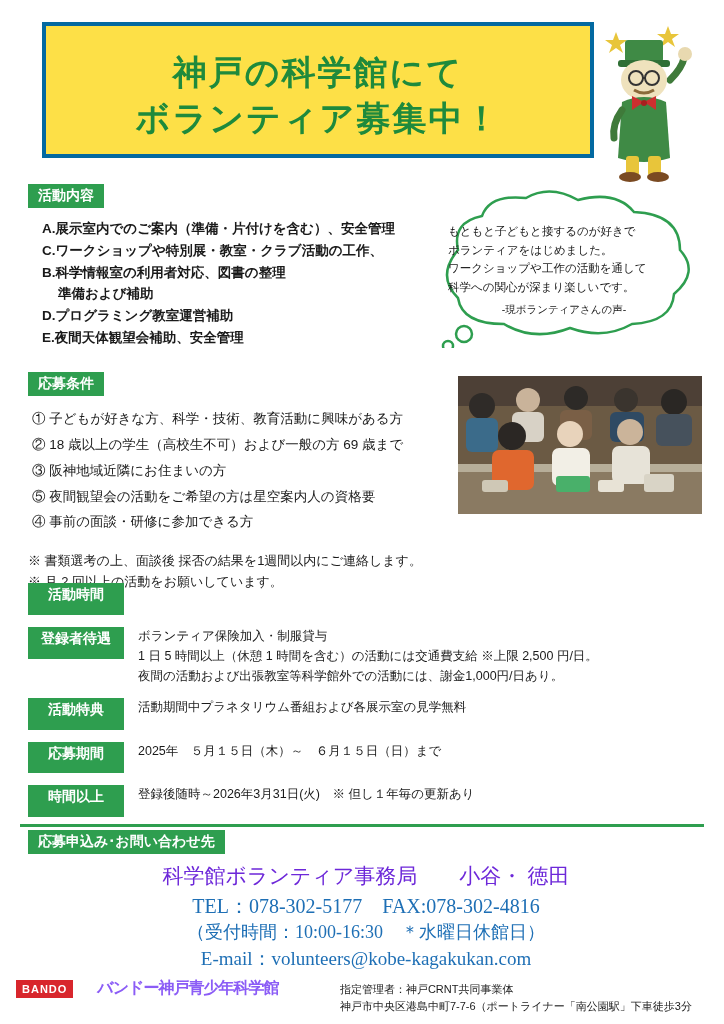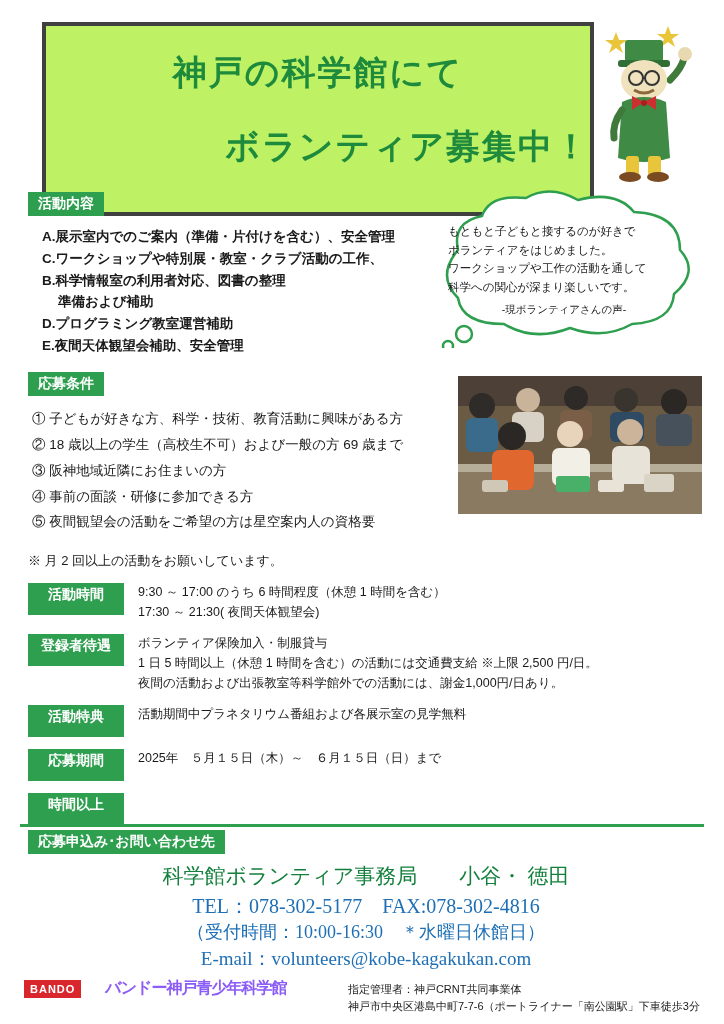"神戸の科学館にて" .title-box { background: #bef264 -> #fde047; border: 4px solid #404040 -> 4px solid #0369a1; height: 194px -> 136px }
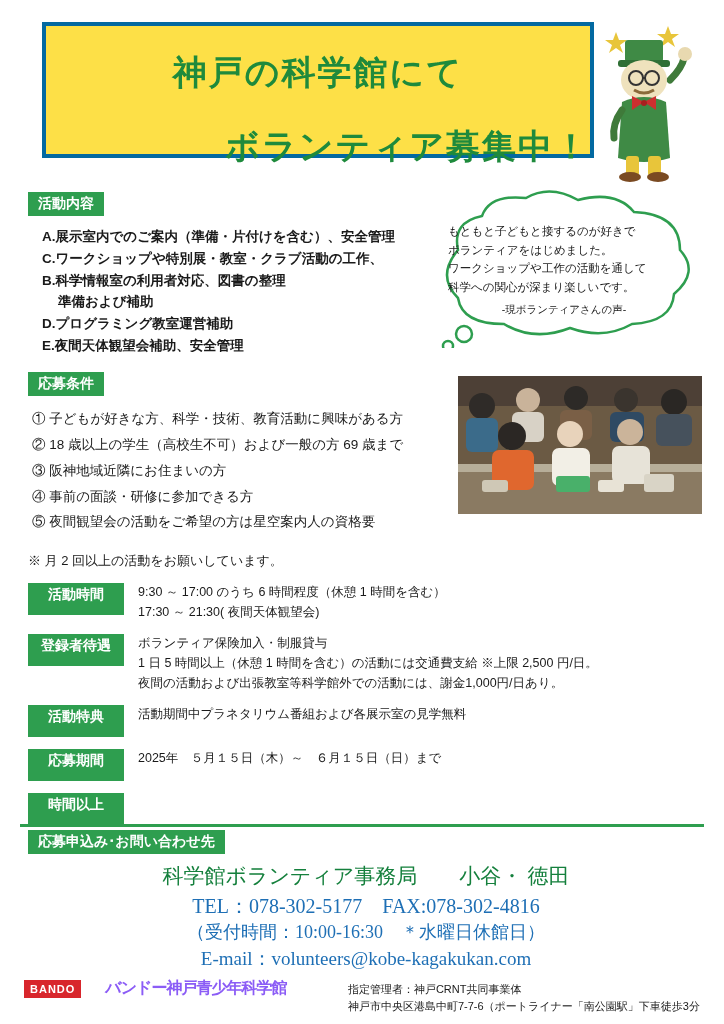"ボランティア募集中！" .title-line2 { margin-top: 28px -> 0; text-align: right -> none }
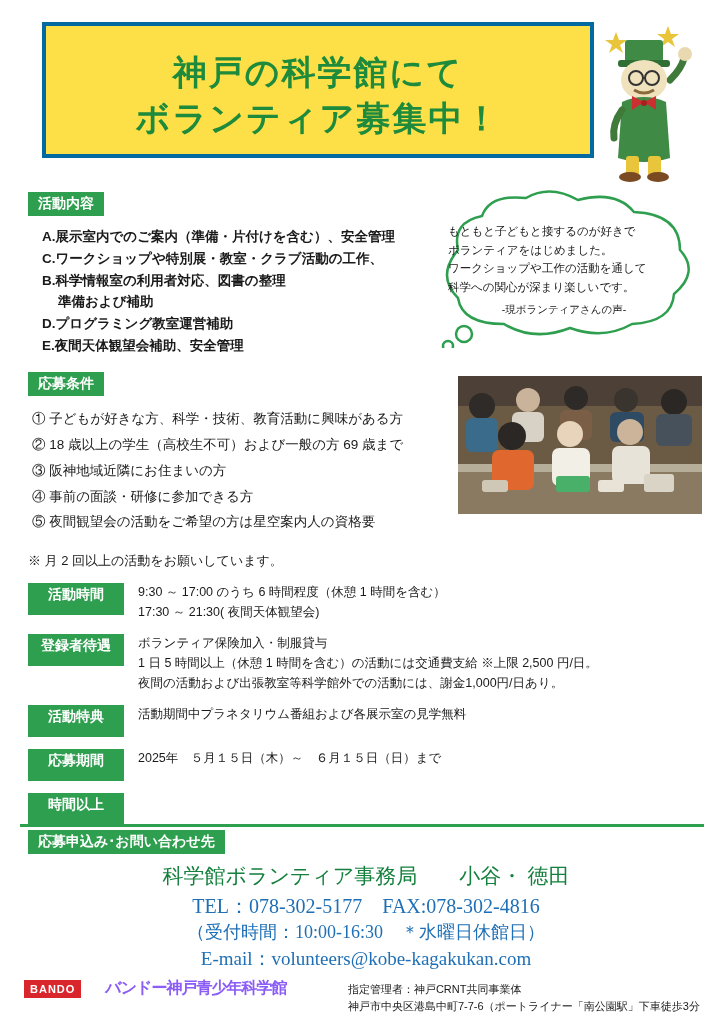"活動内容" .sec-activity { top: 192px -> 184px }
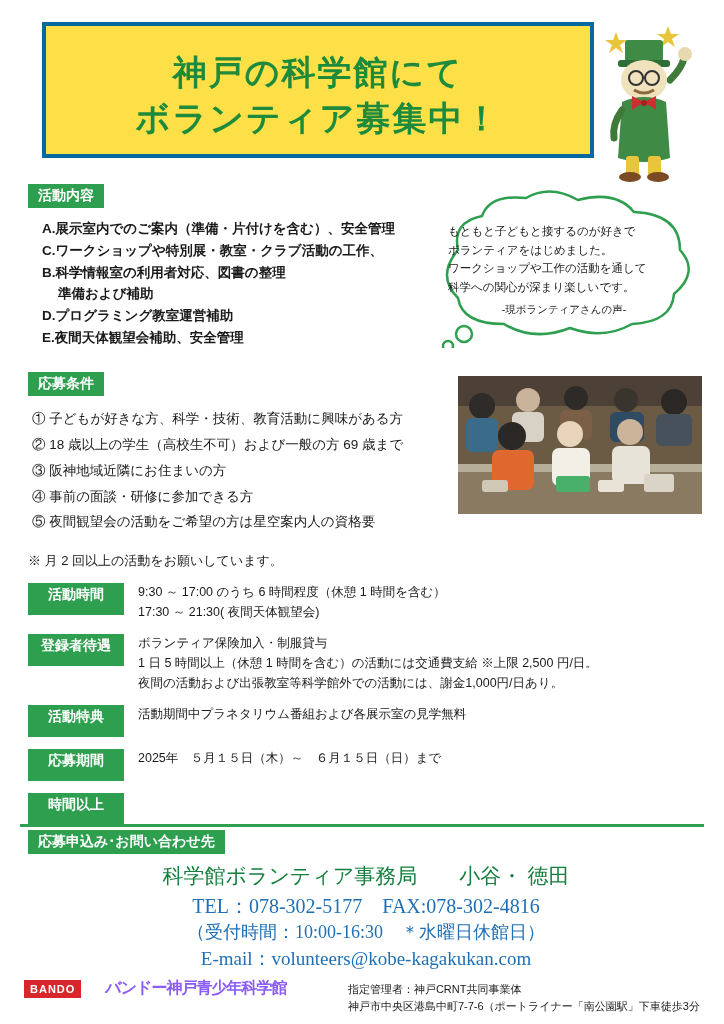"④ 事前の面談・研修に参加できる方" div { order: before "⑤ 夜間観望会の活動をご希望の方は星空案内人の資格要" -> after "⑤ 夜間観望会の活動をご希望の方は星空案内人の資格要" }
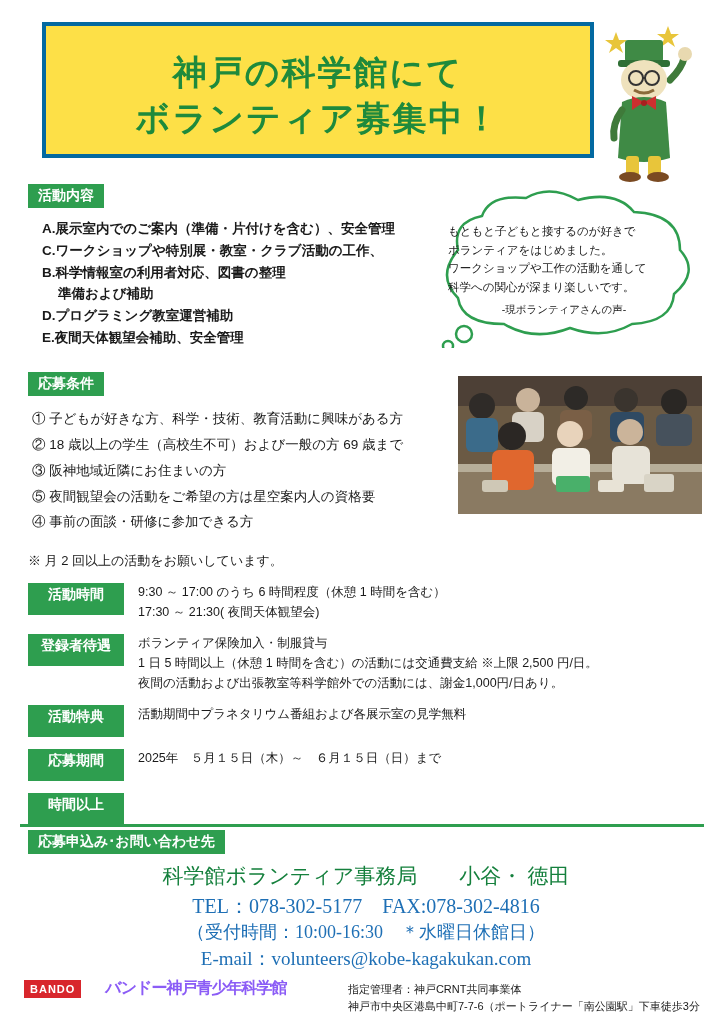"※ 書類選考の上、面談後 採否の結果を1週間以内にご連絡します。" div { html: none -> <div>※ 書類選考の上、面談後 採否の結果を1週間以内にご連絡します。</div> }
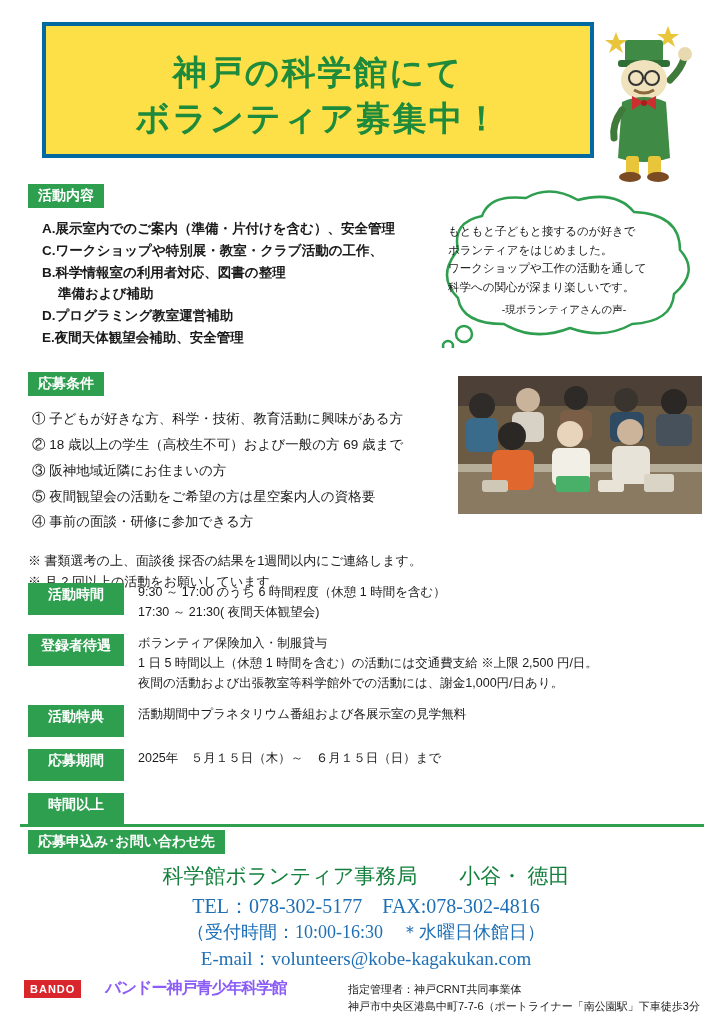"9:30 ～ 17:00 のうち 6" div.row-body { html: <div> <div>9:30 ～ 17:00 のうち 6 時間程度（休憩 1 時間を含む）</div> <div>17:30 ～ 21:30( 夜間天体観望会)</div> </div> -> none }
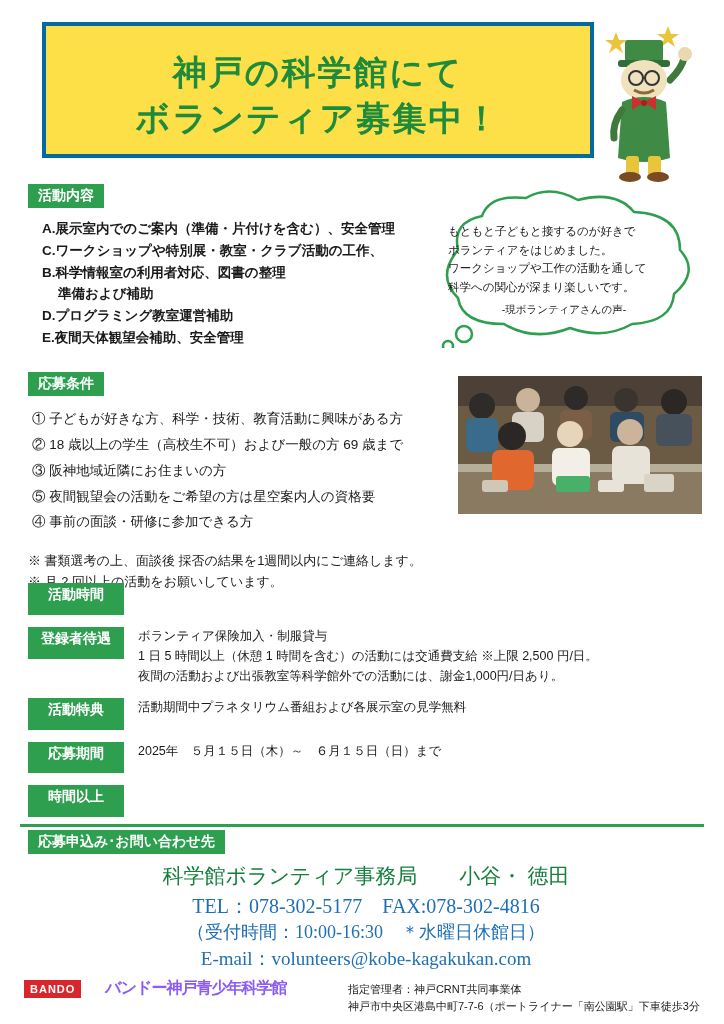"登録後随時～2026年3月31日(火) ※ 但し１年毎の更新あり" div.row-body { html: none -> <div> <div>登録後随時～2026年3月31日(火) ※ 但し１年毎の更新あり</div> </div> }
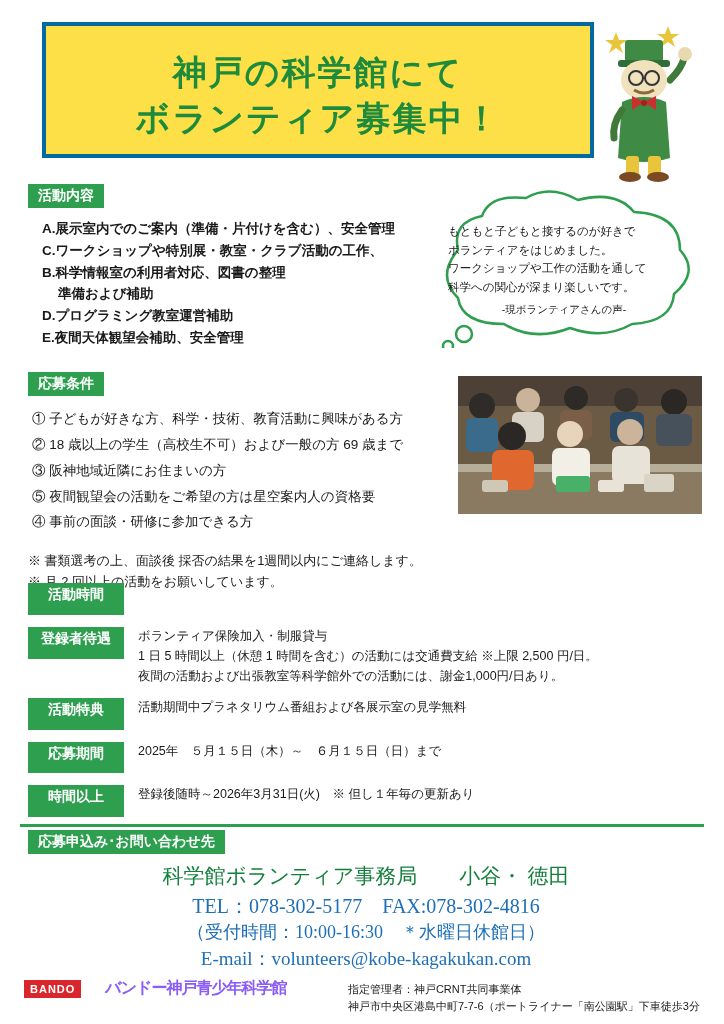"科学館ボランティア事務局 小谷・ 徳田" .contact-lines .l1 { color: #15803d -> #6d28d9 }
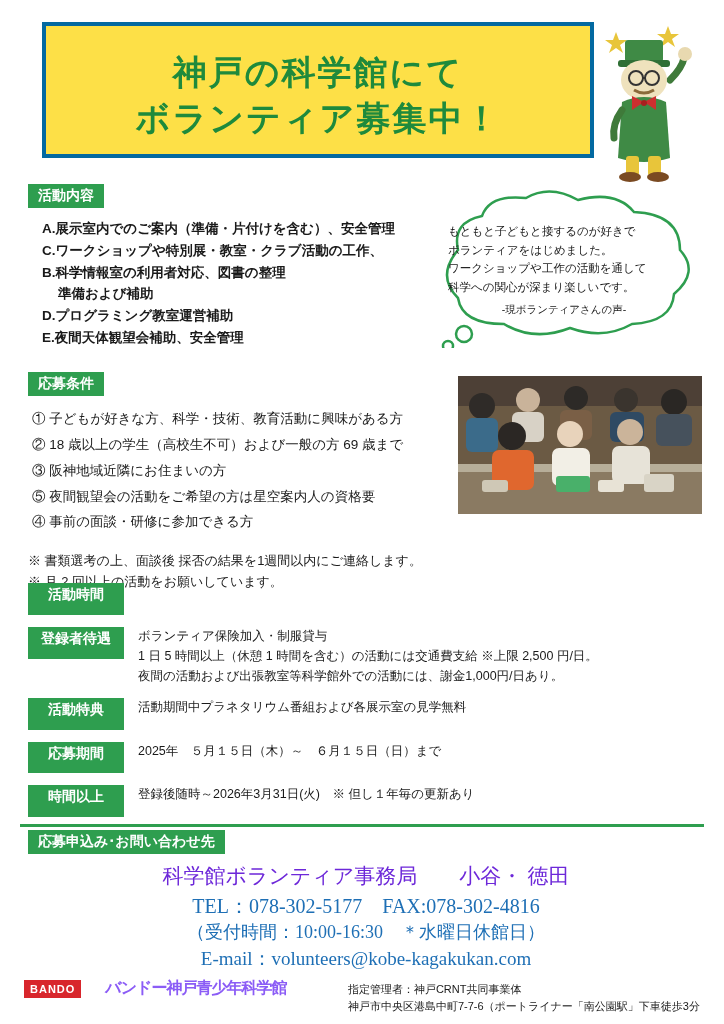"BANDO" .footer { left: 24px -> 16px }
